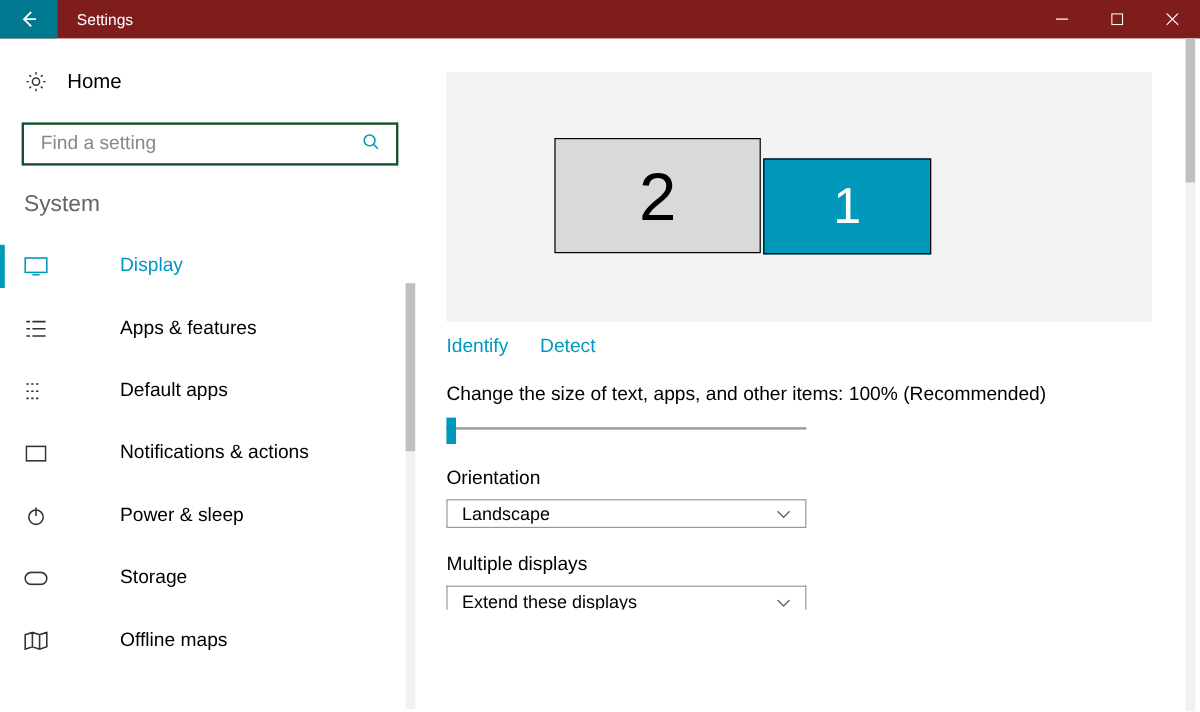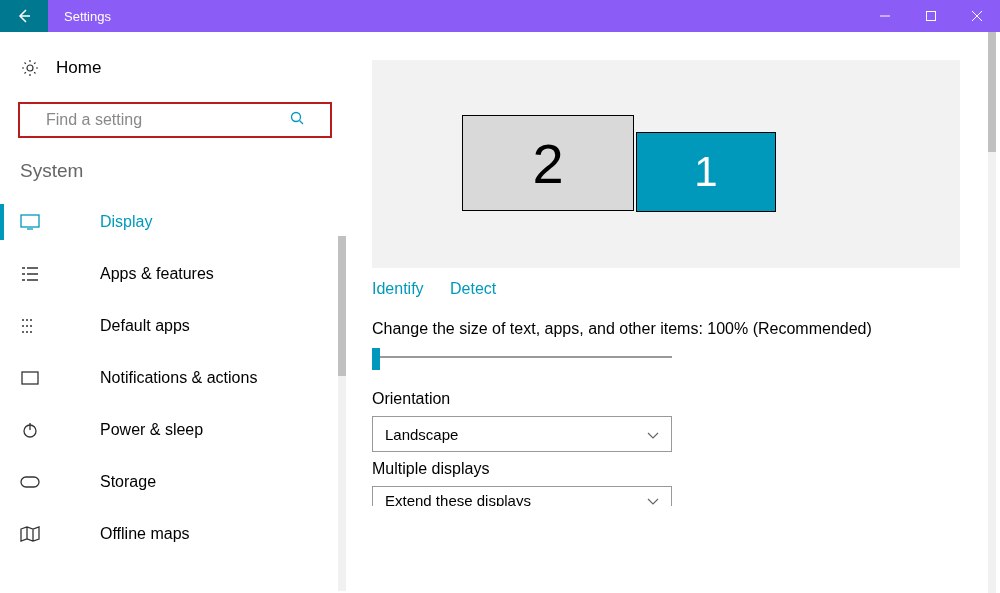"Settings" .titlebar { background: #8b5cf6 -> #7f1d1d }
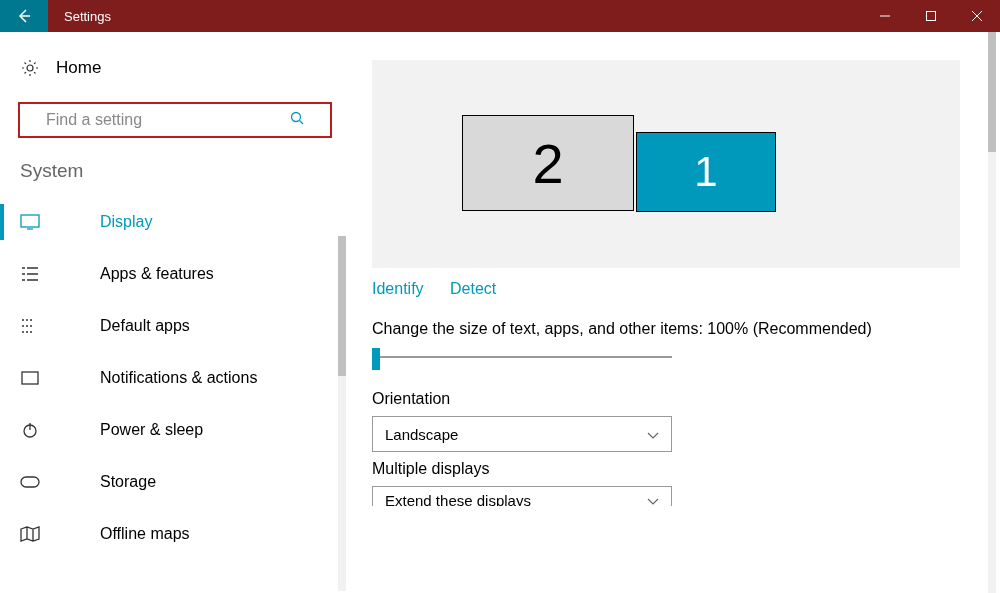"Find a setting" .search-box { border: 2px solid #b91c1c -> 2px solid #14532d; padding: 0 26px -> 0 14px }
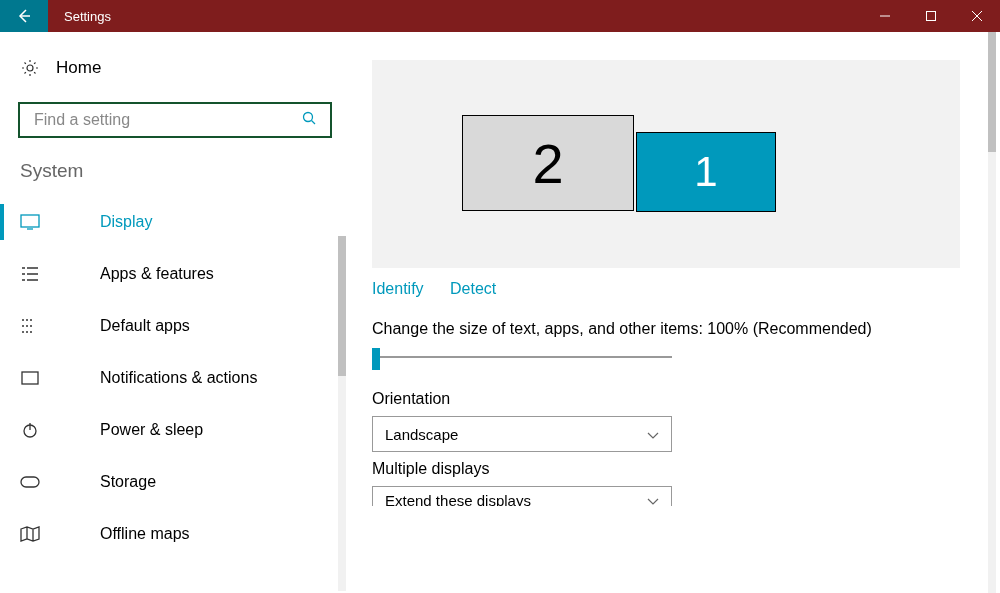"Landscape" .dropdown { height: 36px -> 24px; margin-bottom: 8px -> 22px }
